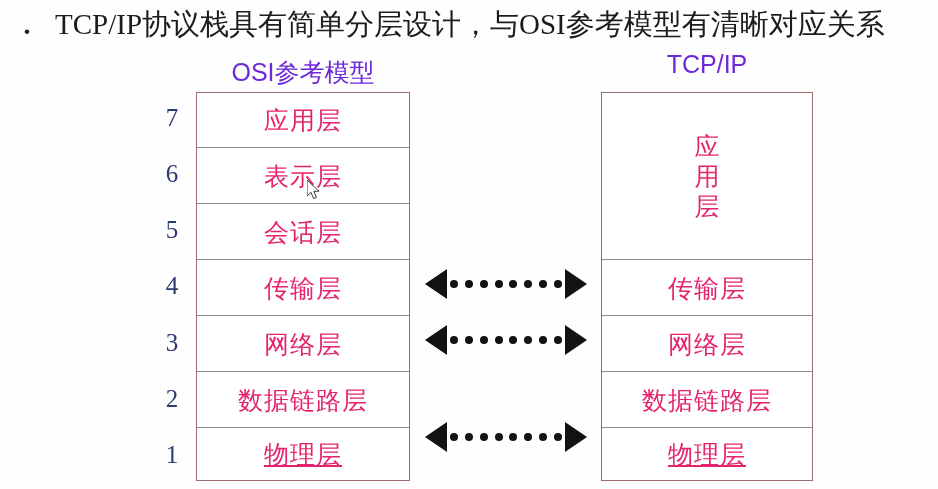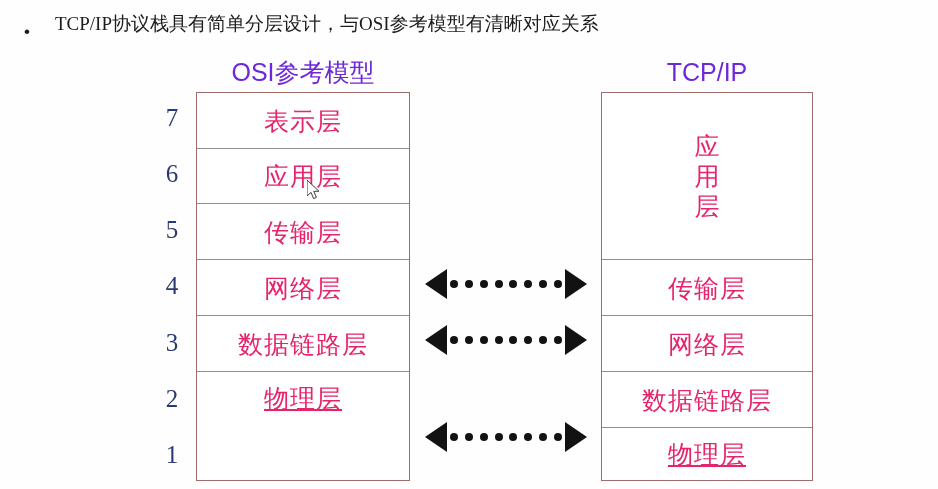"TCP/IP协议栈具有简单分层设计，与OSI参考模型有清晰对应关系" .bullet-text { font-size: 19px -> 29px }
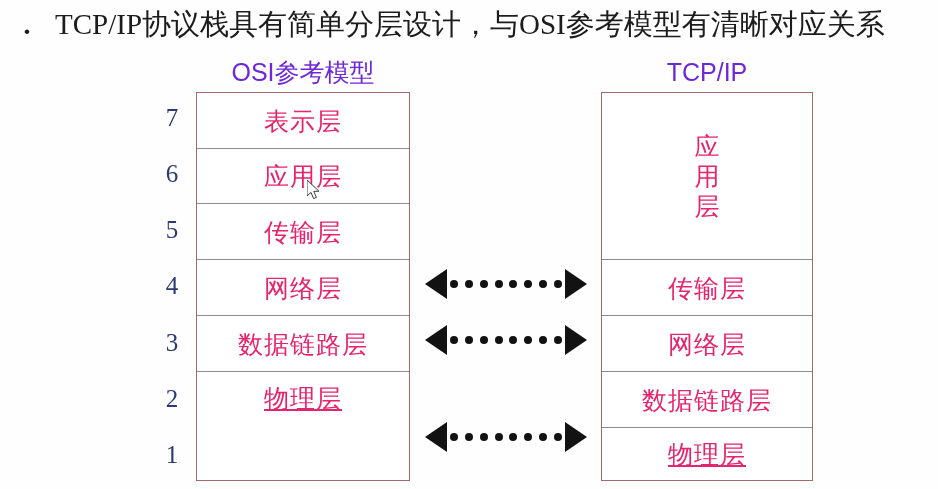"TCP/IP" #caption-tcpip { top: 58px -> 50px }
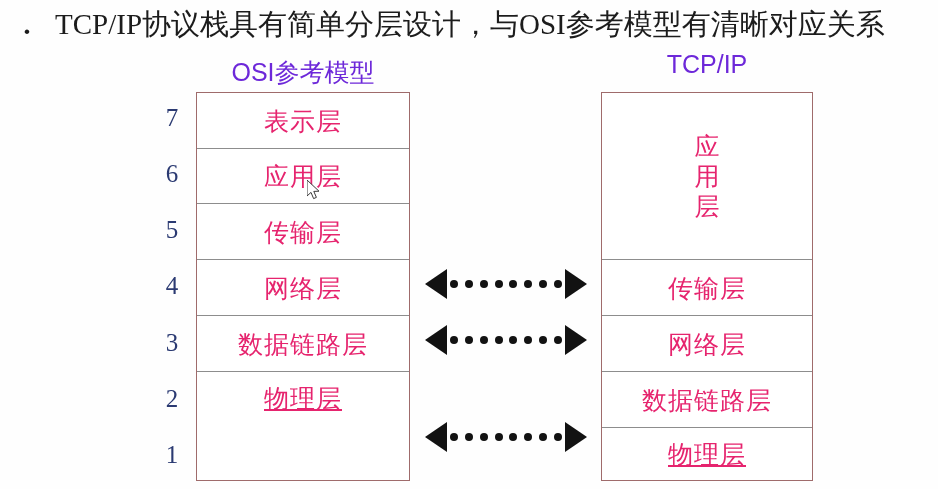"表示层" div.cell { order: before "应用层" -> after "应用层" }
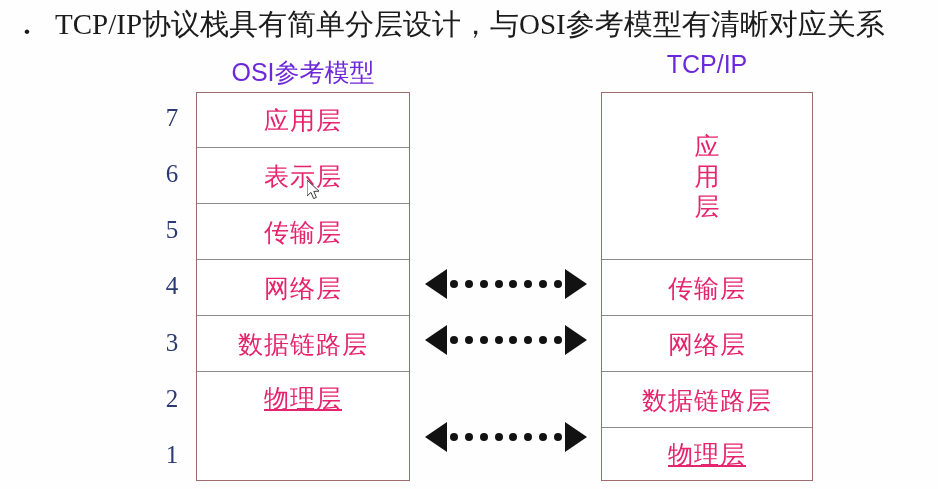"会话层" div.cell { html: none -> <div>会话层</div> }
